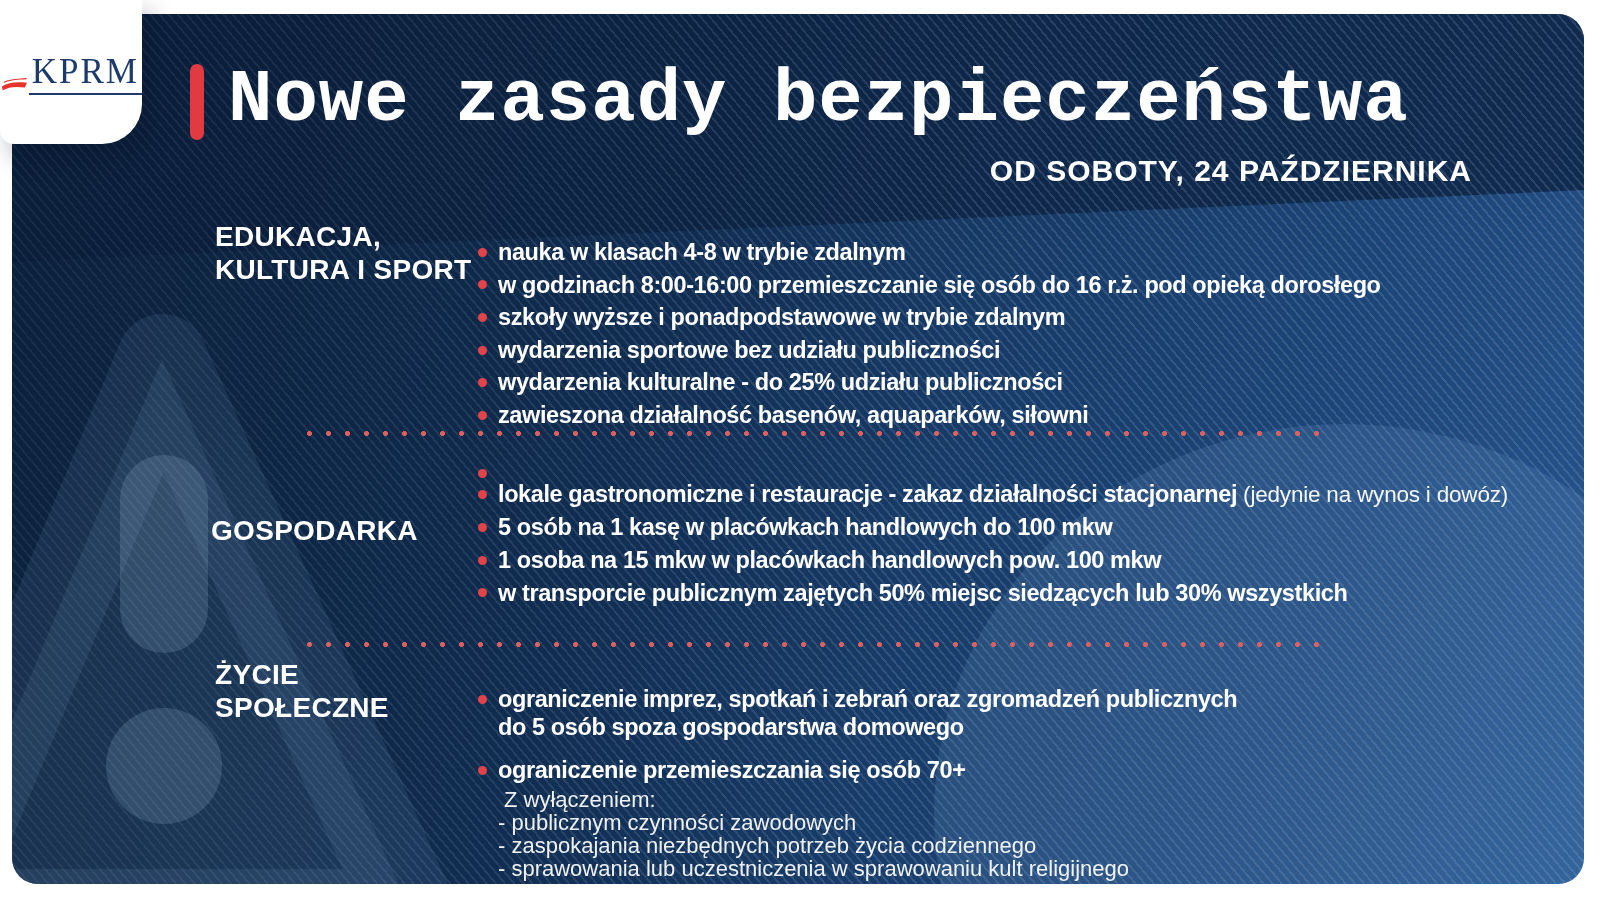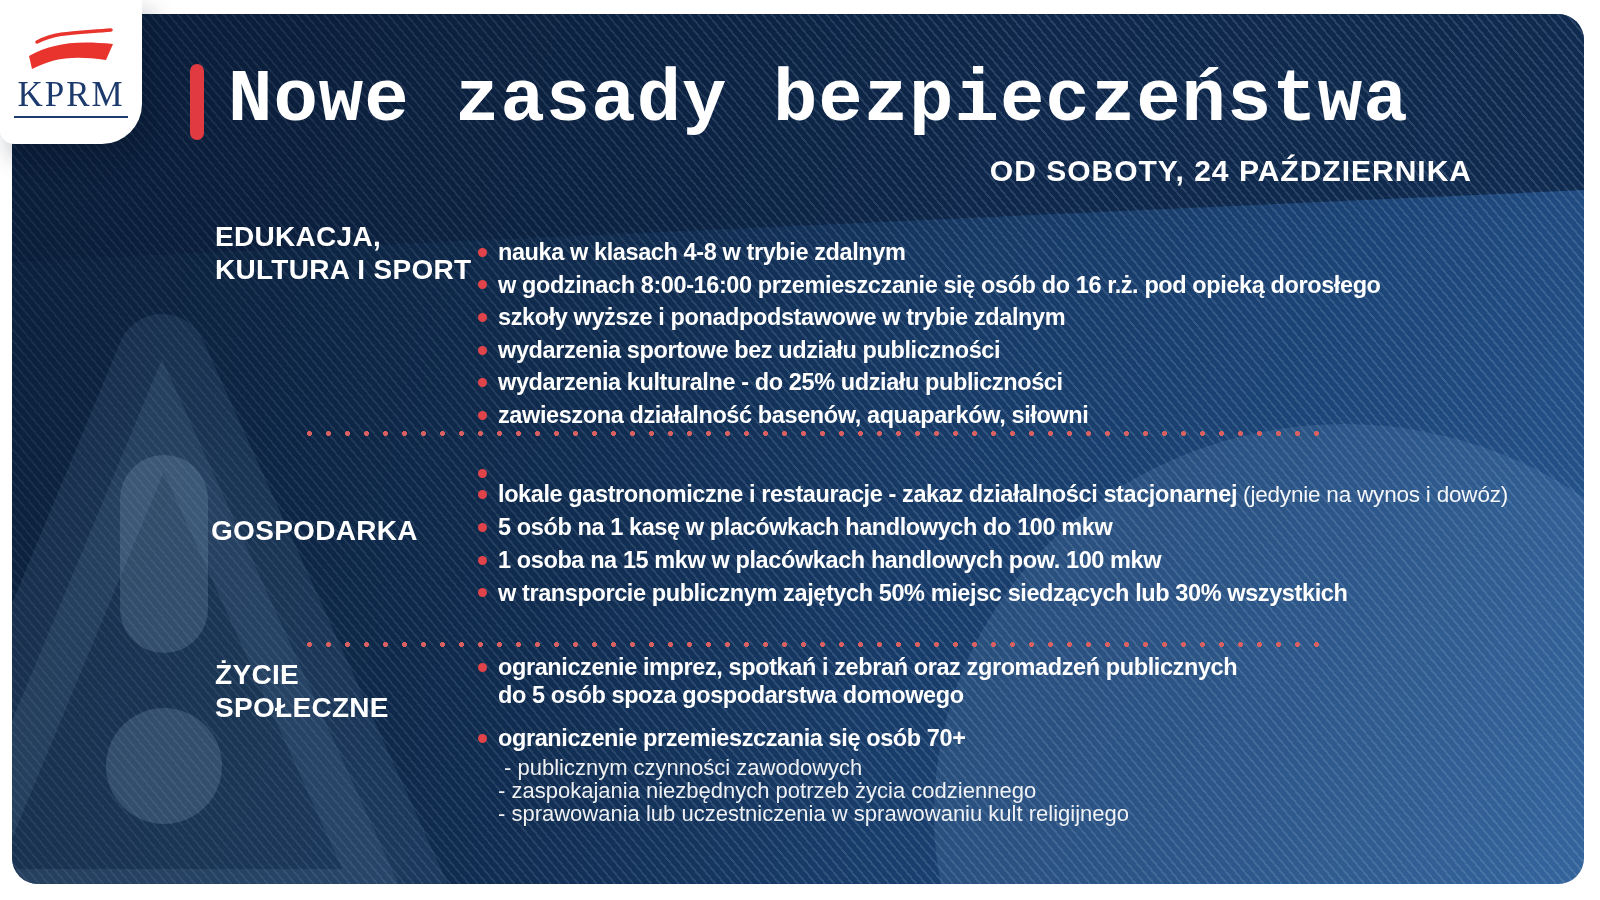"KPRM" .logo { flex-direction: column -> row }
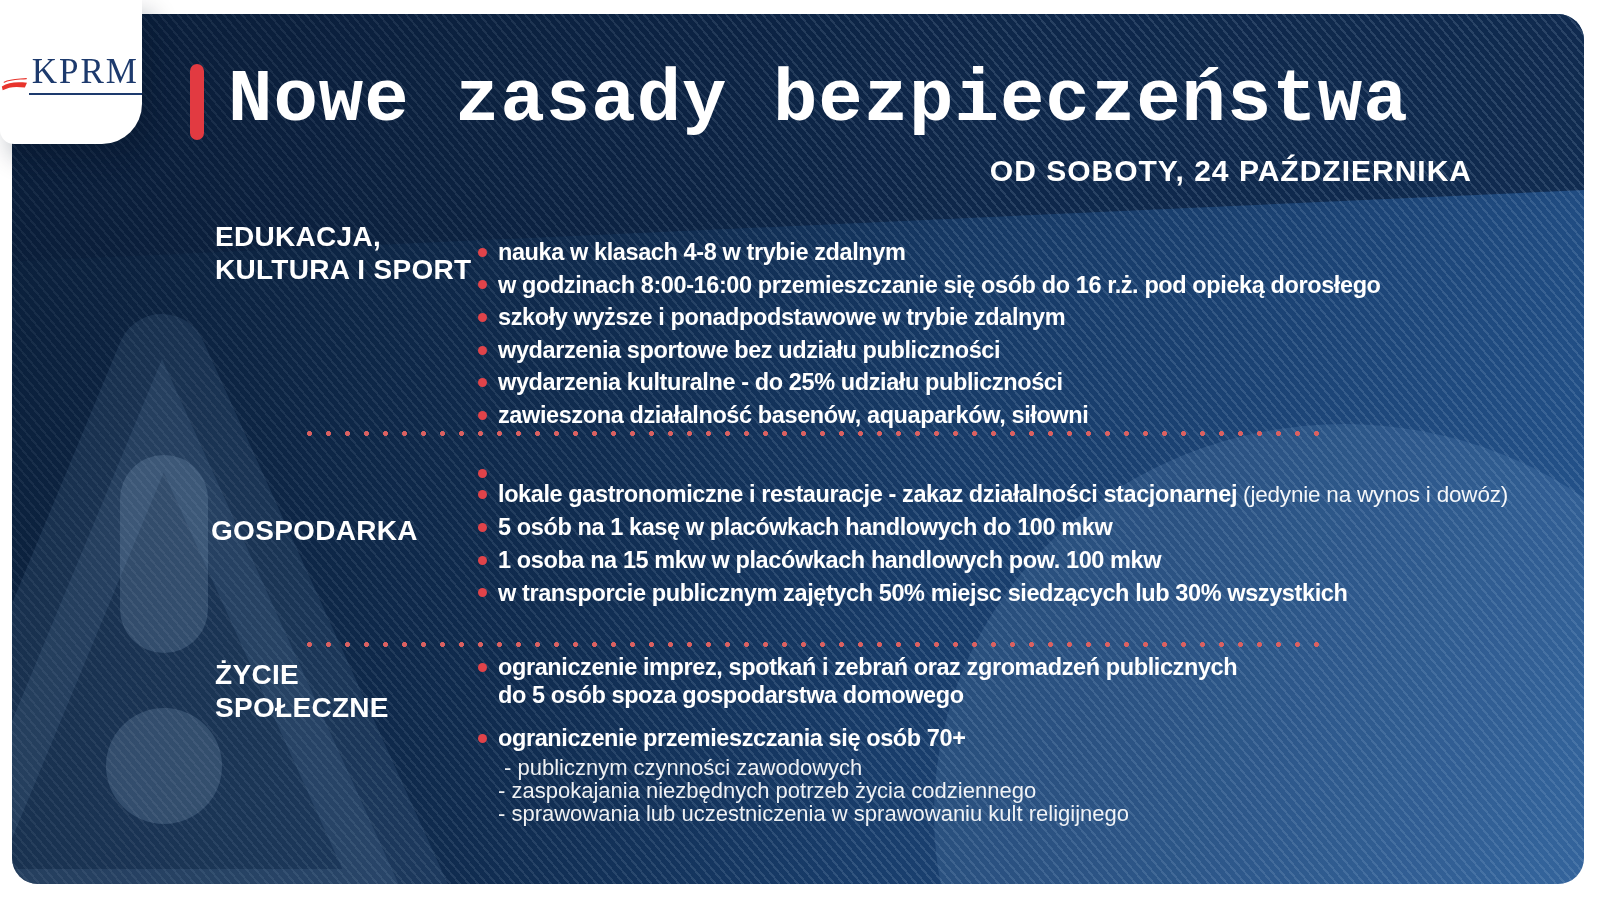"ograniczenie imprez, spotkań i zebrań" #items-2 { top: 632px -> 664px }
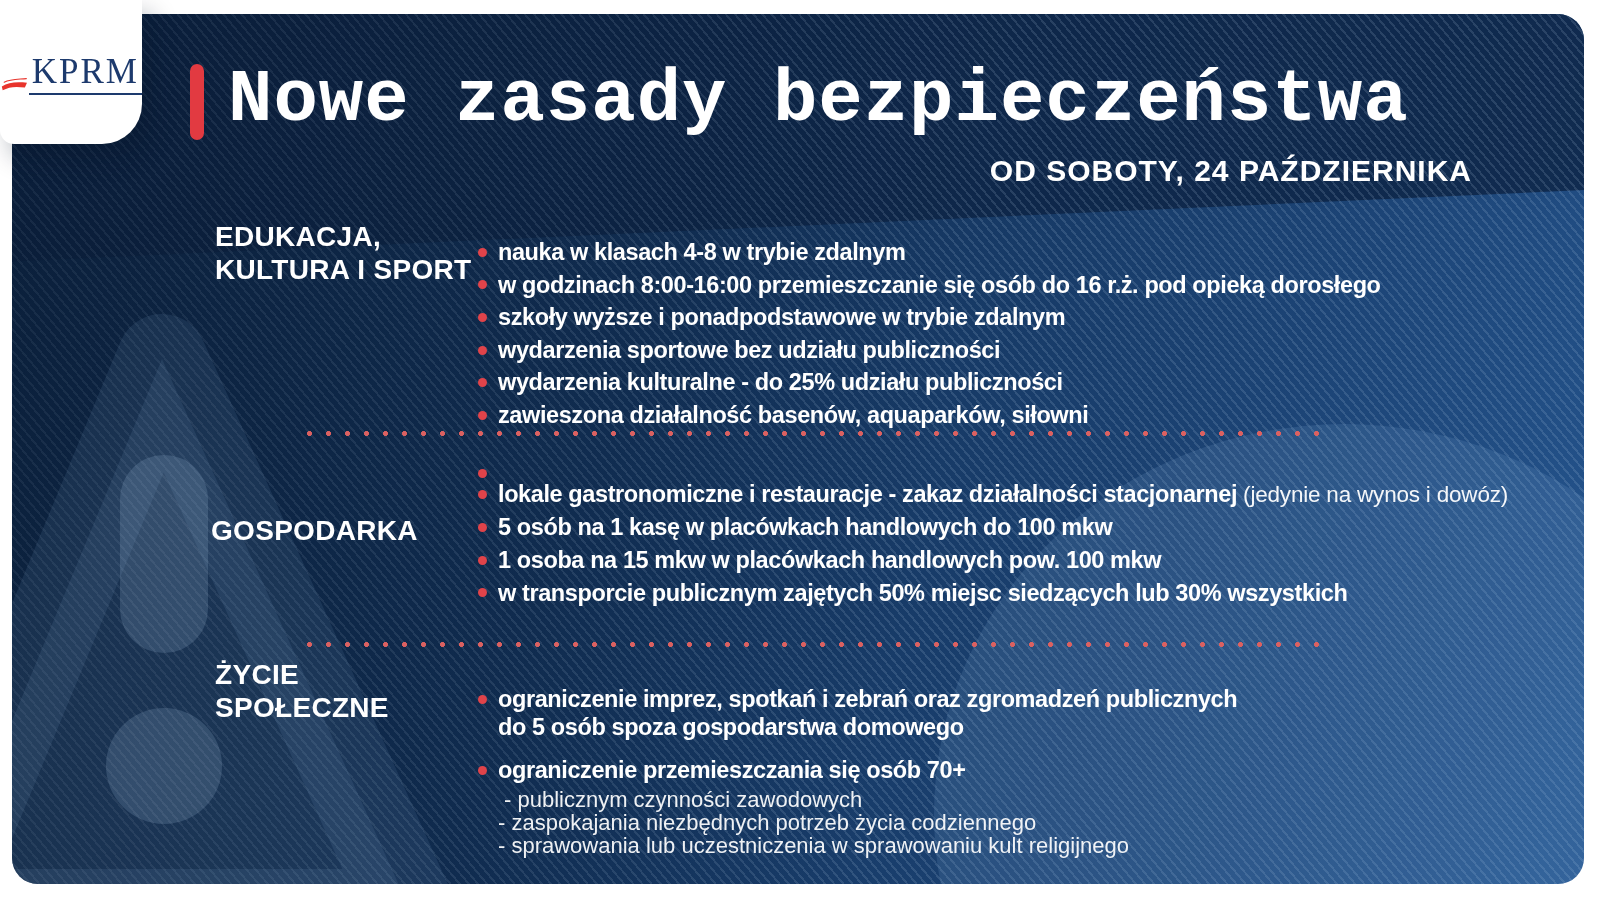"Z wyłączeniem:" div.sub-line { html: none -> <div>Z wyłączeniem:</div> }
